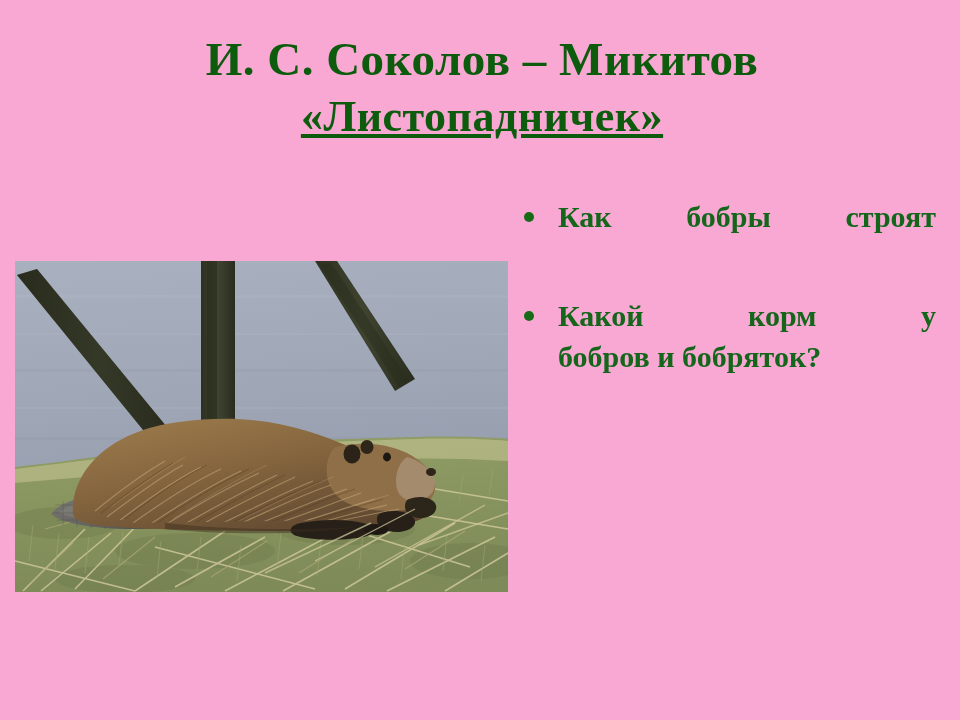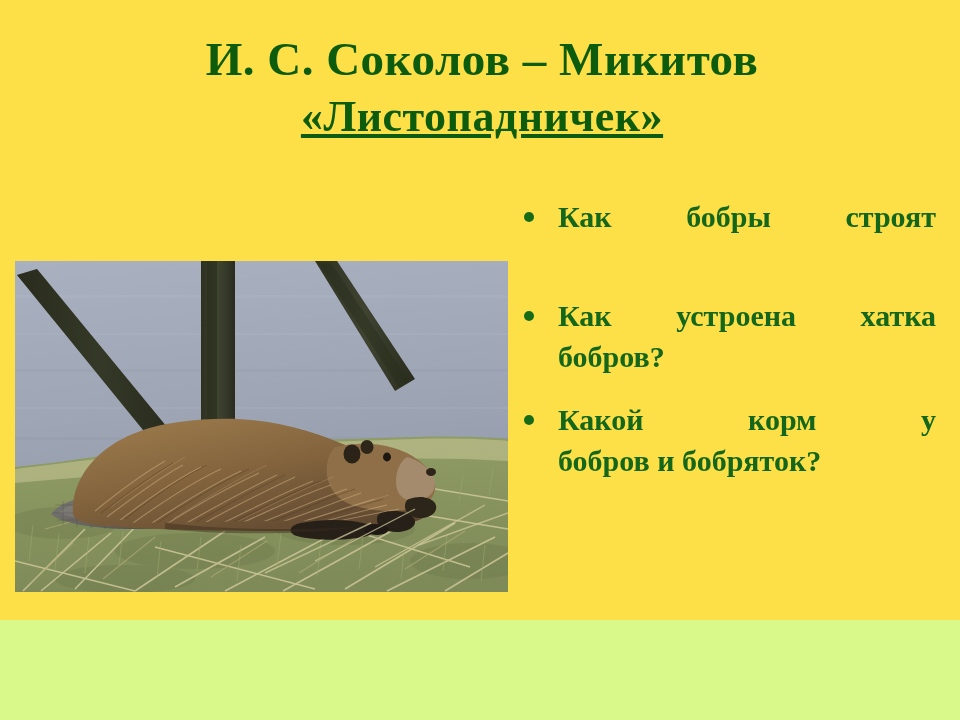"И. С. Соколов – Микитов" #slide { background: #fde047 -> #f9a8d4; height: 620px -> 720px }
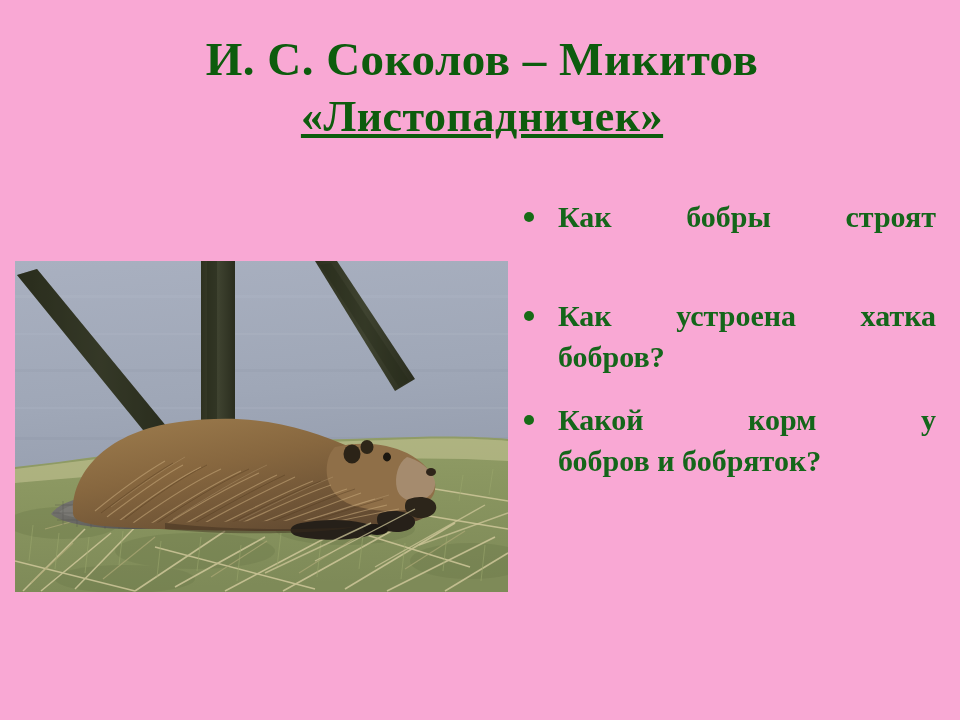"Как устроена хатка" div.bullet-item { html: <div> <span></span> <span>Как устроена хатка</span> <span>бобров?</span> </div> -> none }
